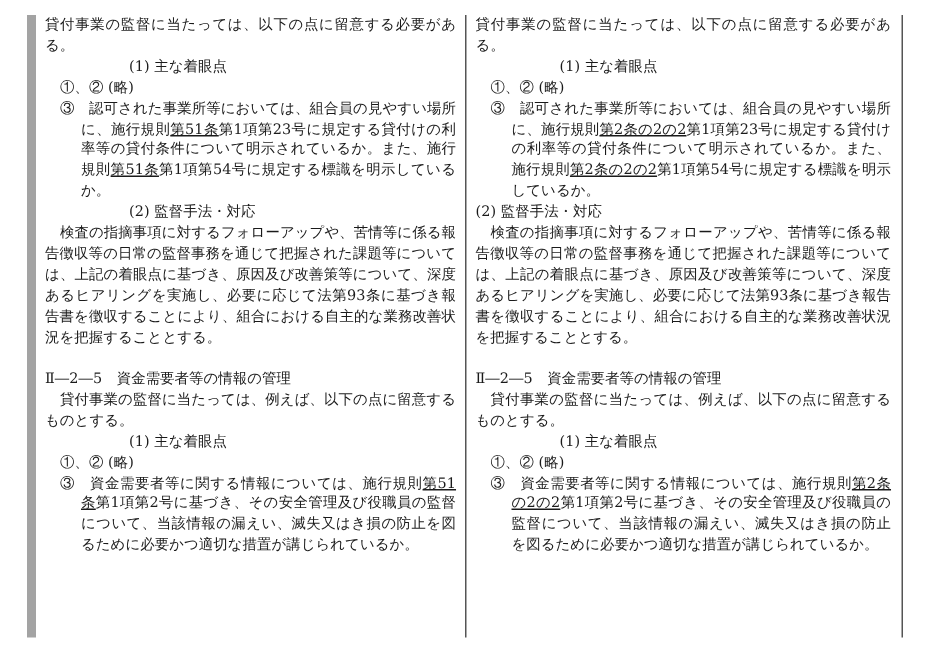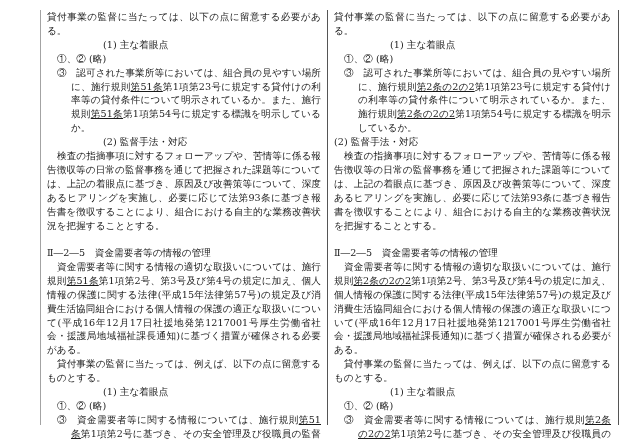"貸付事業の監督に当たっては、以下の点に留意する必要がある。" .table { border-left: 1px solid #a3a3a3 -> 6px solid #a3a3a3; left: 40px -> 18px }
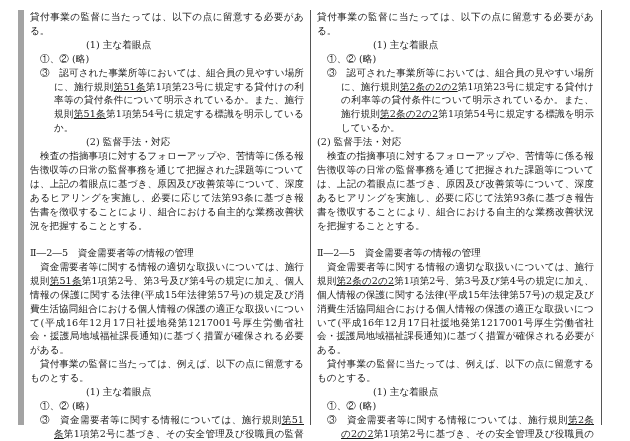"資金需要者等に関する情報の適切な取扱いについては、施行規則第51条第1項第2号、" p.para { html: <p><span>資金需要者等に関する情報の適切な取扱いについては、施行規則</span><span>第51条</span><span>第1項第2号、第3号及び第4号の規定に加え、個人情報の保護に関する法律(平成15年法律第57号)の規定及び消費生活協同組合における個人情報の保護の適正な取扱いについて(平成16年12月17日社援地発第1217001号厚生労働省社会・援護局地域福祉課長通知)に基づく措置が確保される必要がある。</span></p> -> none }
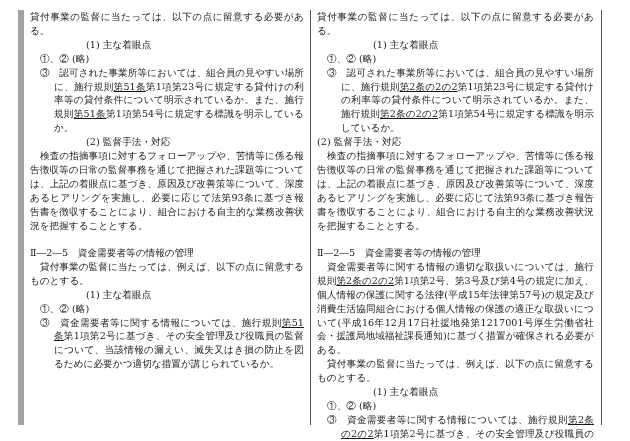"資金需要者等に関する情報の適切な取扱いについては、施行規則第2条の2の2第1項第" p.para { html: <p><span>資金需要者等に関する情報の適切な取扱いについては、施行規則</span><span>第2条の2の2</span><span>第1項第2号、第3号及び第4号の規定に加え、個人情報の保護に関する法律(平成15年法律第57号)の規定及び消費生活協同組合における個人情報の保護の適正な取扱いについて(平成16年12月17日社援地発第1217001号厚生労働省社会・援護局地域福祉課長通知)に基づく措置が確保される必要がある。</span></p> -> none }
